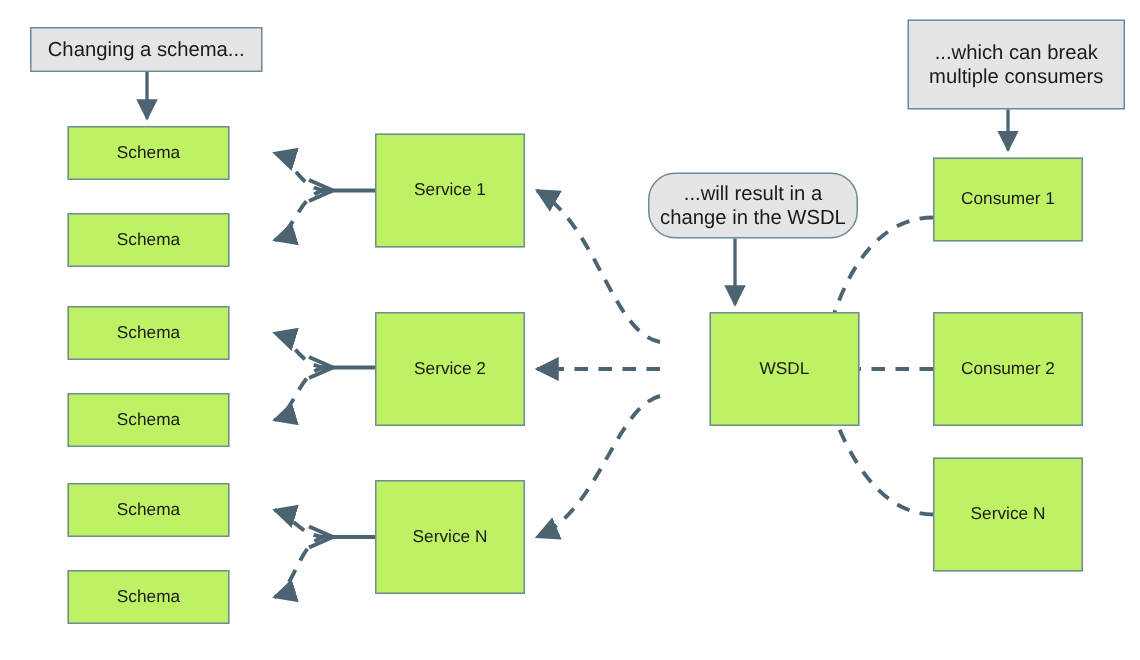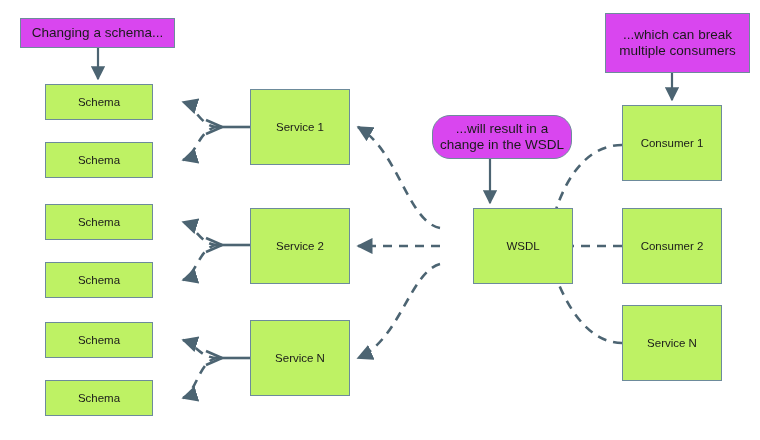"Changing a schema..." .node.callout { background: #d946ef -> #e5e5e5 }
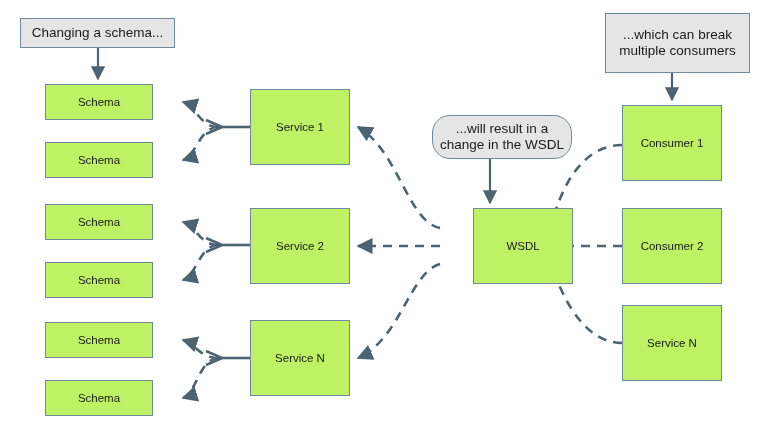"Consumer 1" div.node { height: 76px -> 56px }
